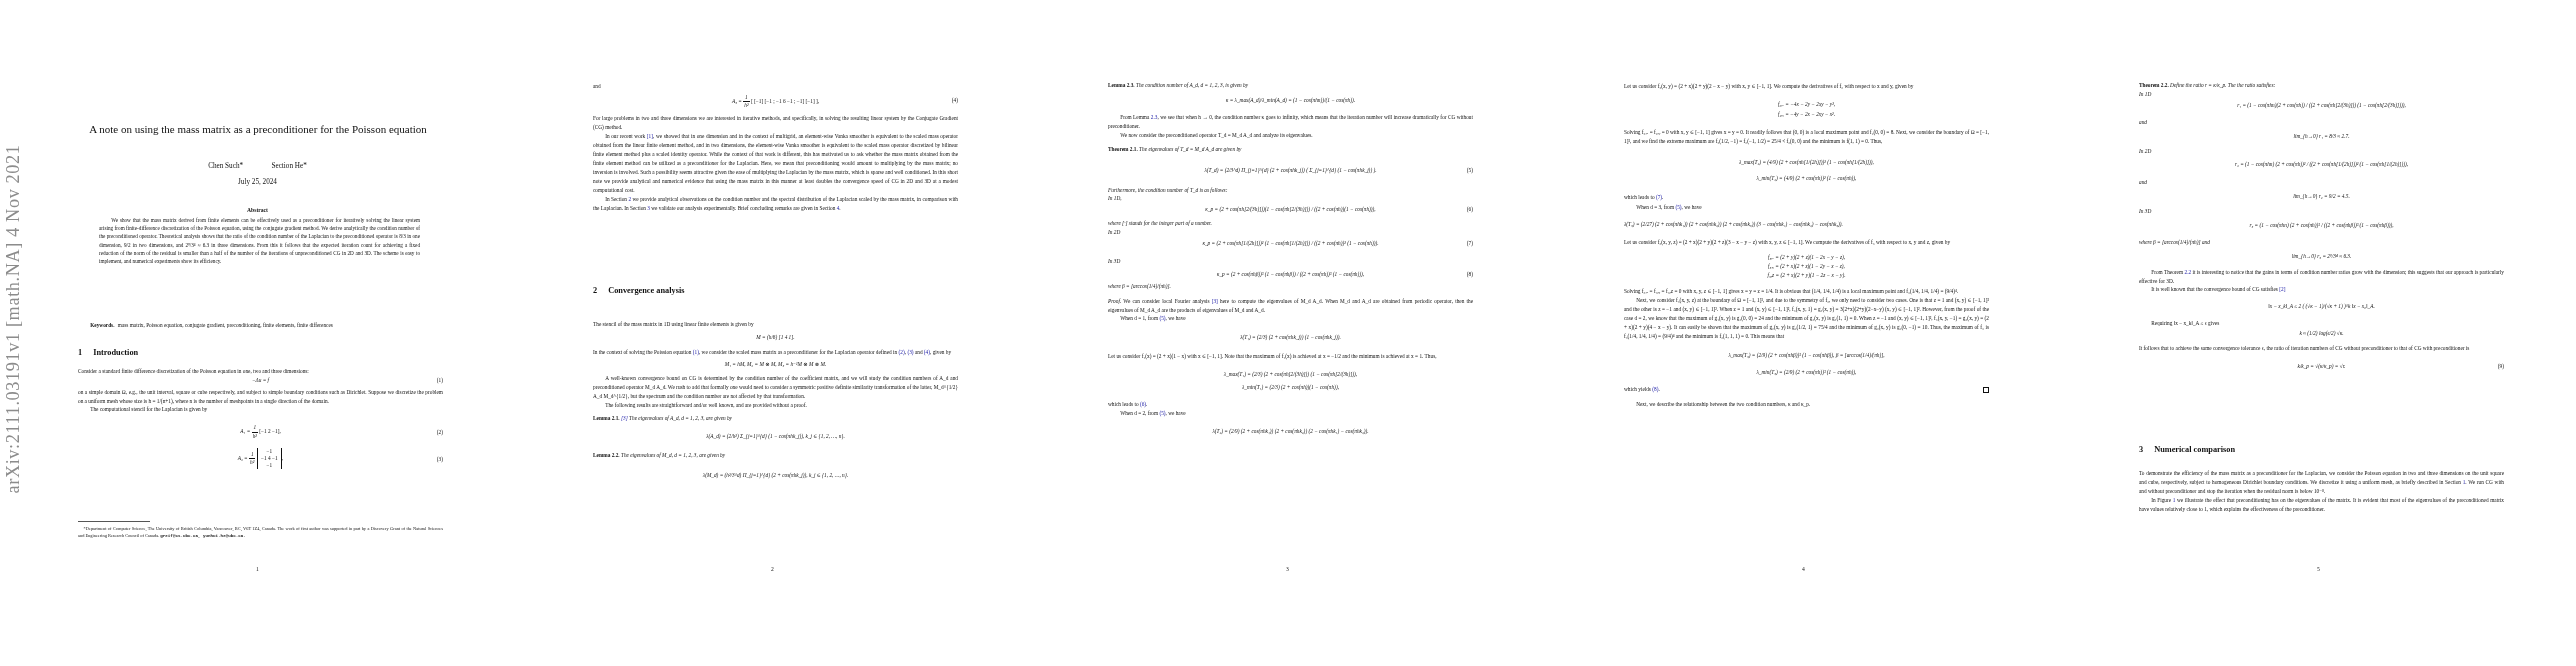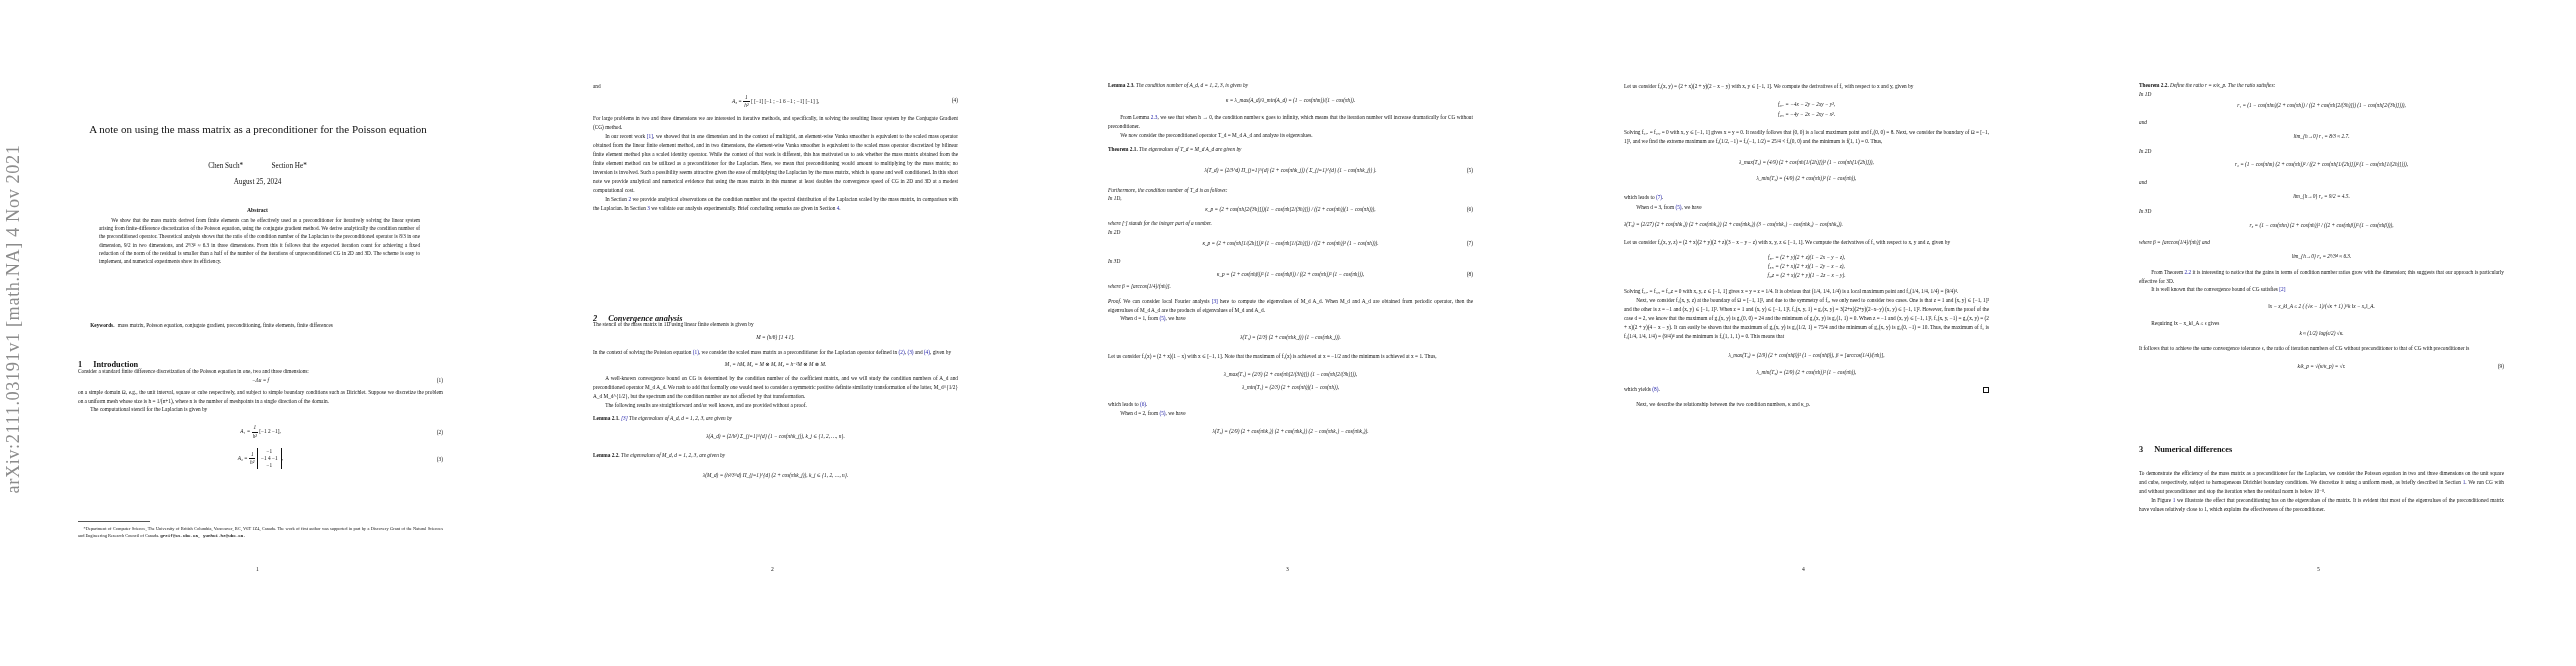"August 25, 2024" div.date { text: August -> July }
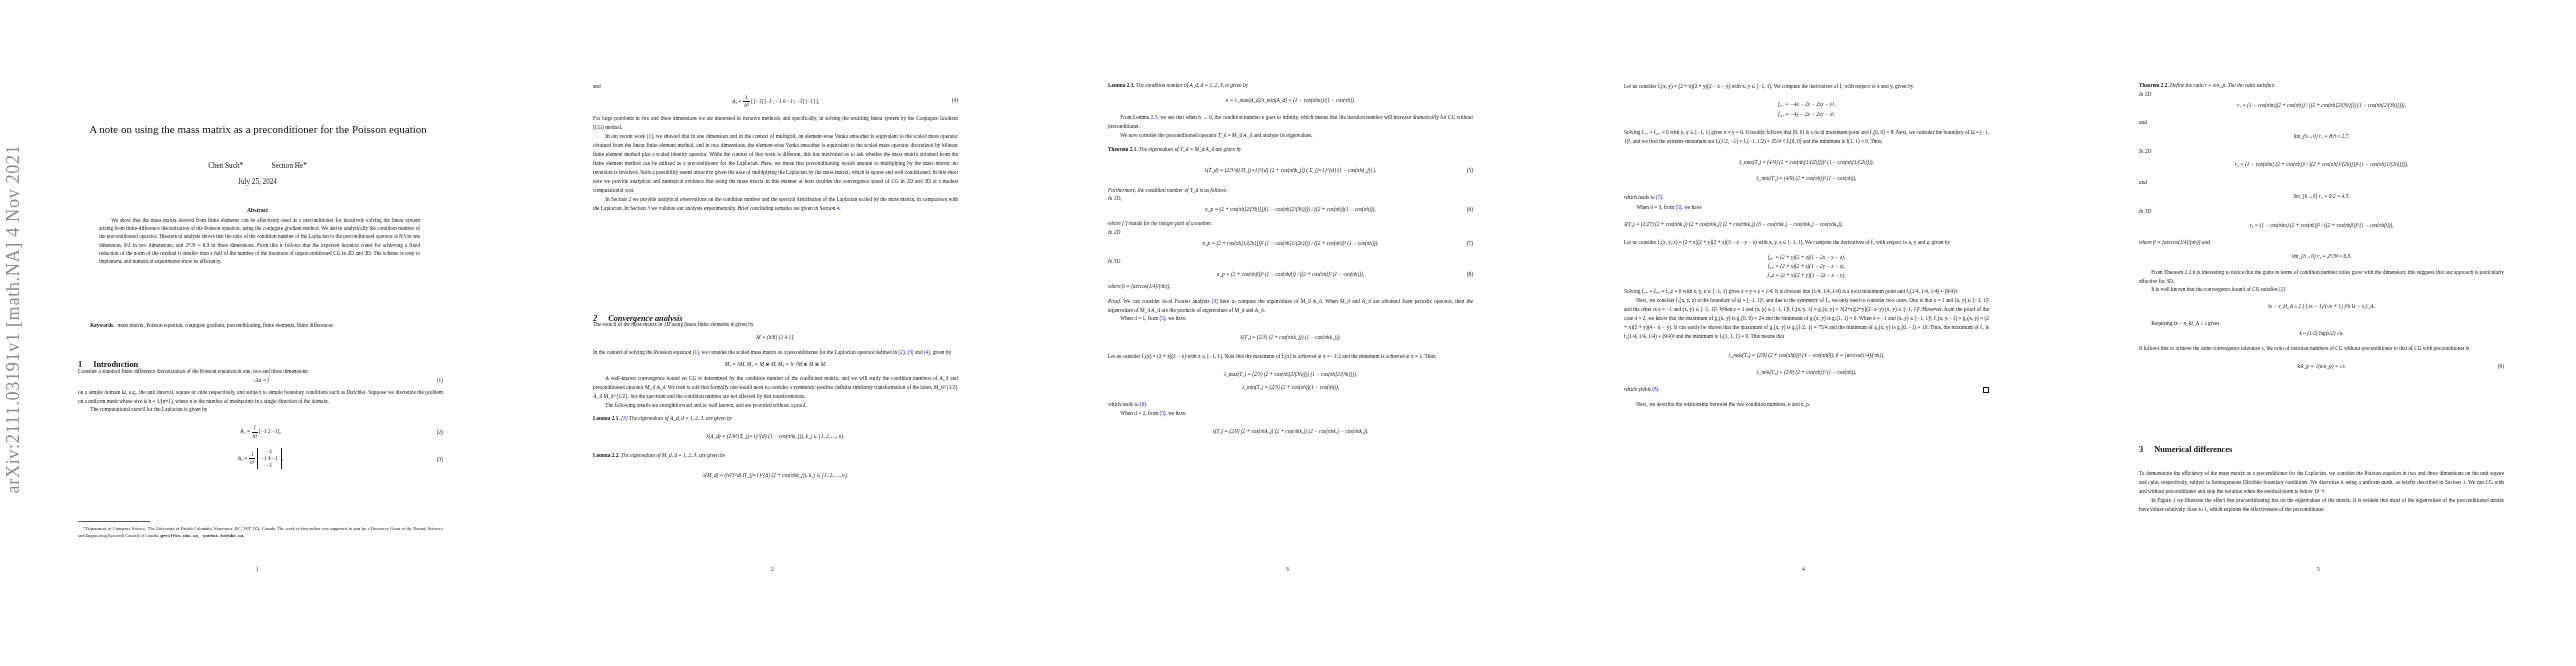"2 Convergence analysis" h2 { font-style: italic -> none; top: 314px -> 286px }
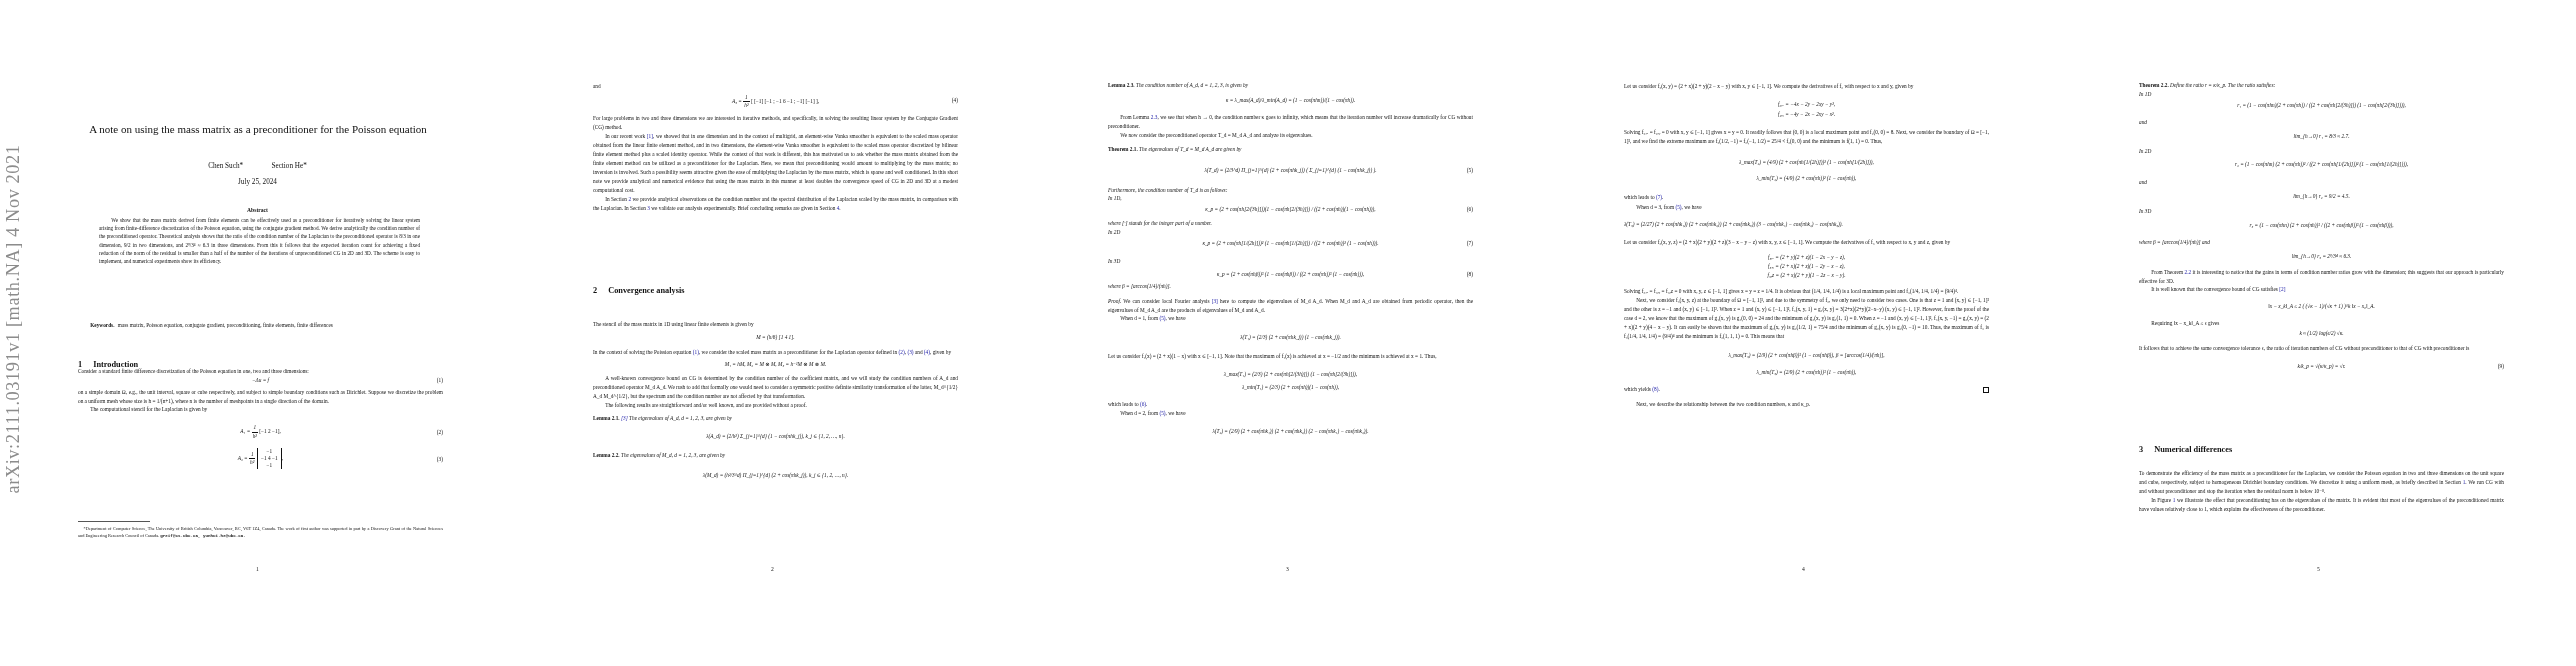"1 Introduction" h2 { margin-top: 12px -> none }
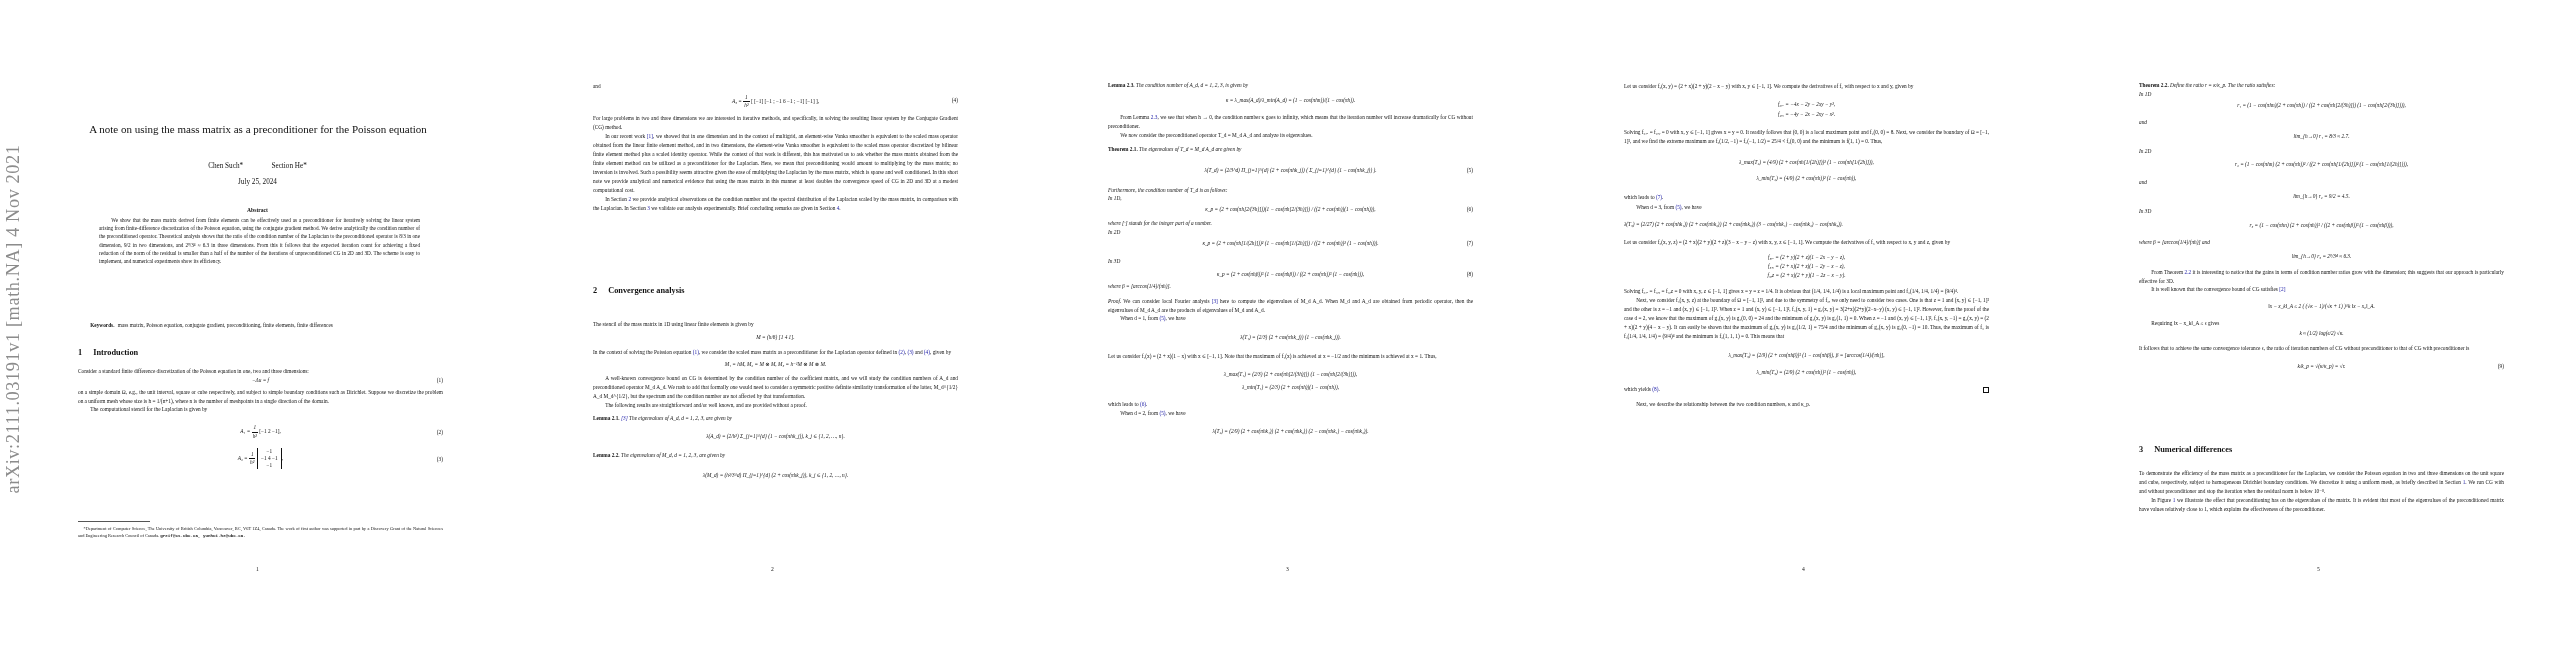"Numerical differences" span { text: differences -> comparison }
